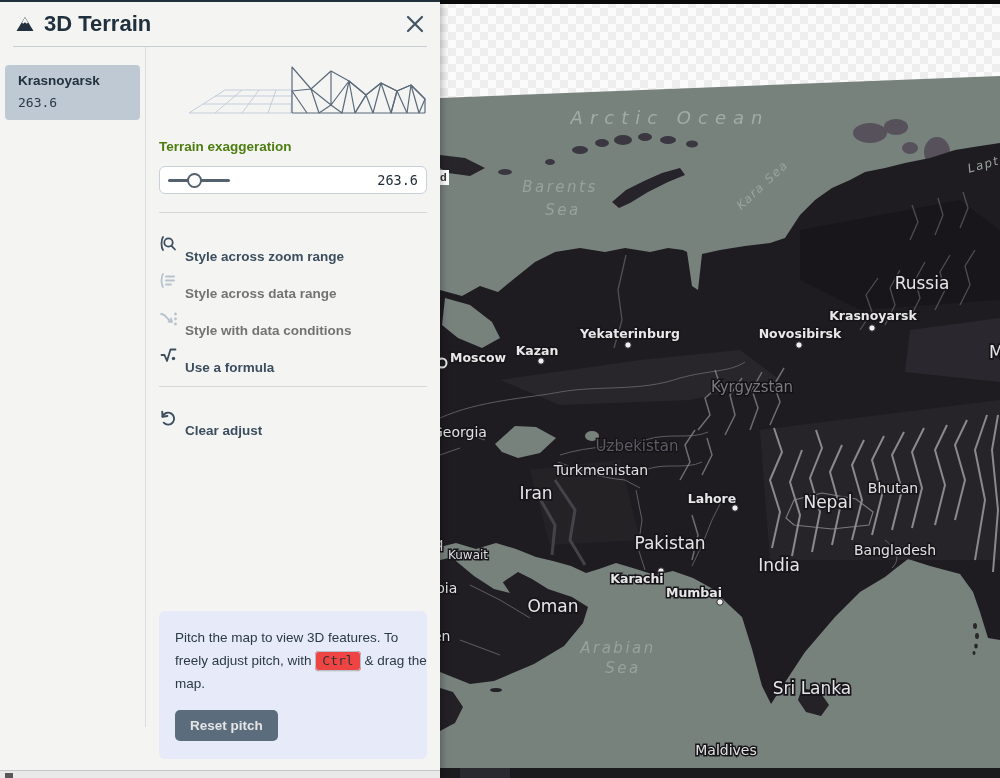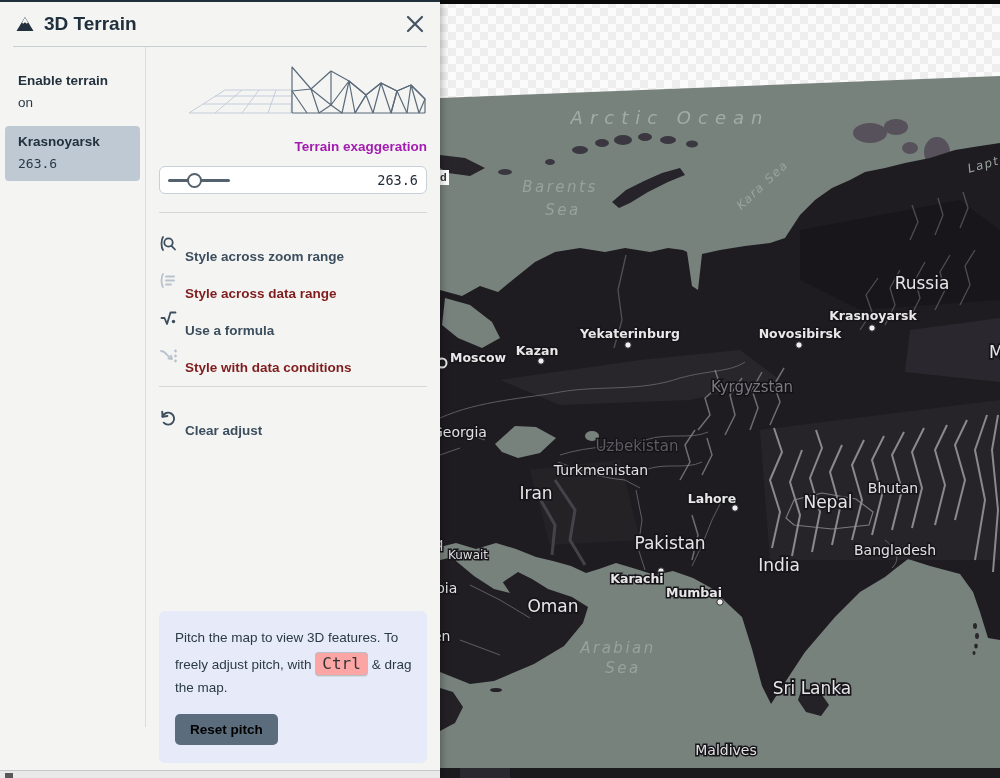"3D Terrain" .panel-title { font-size: 19px -> 22px }
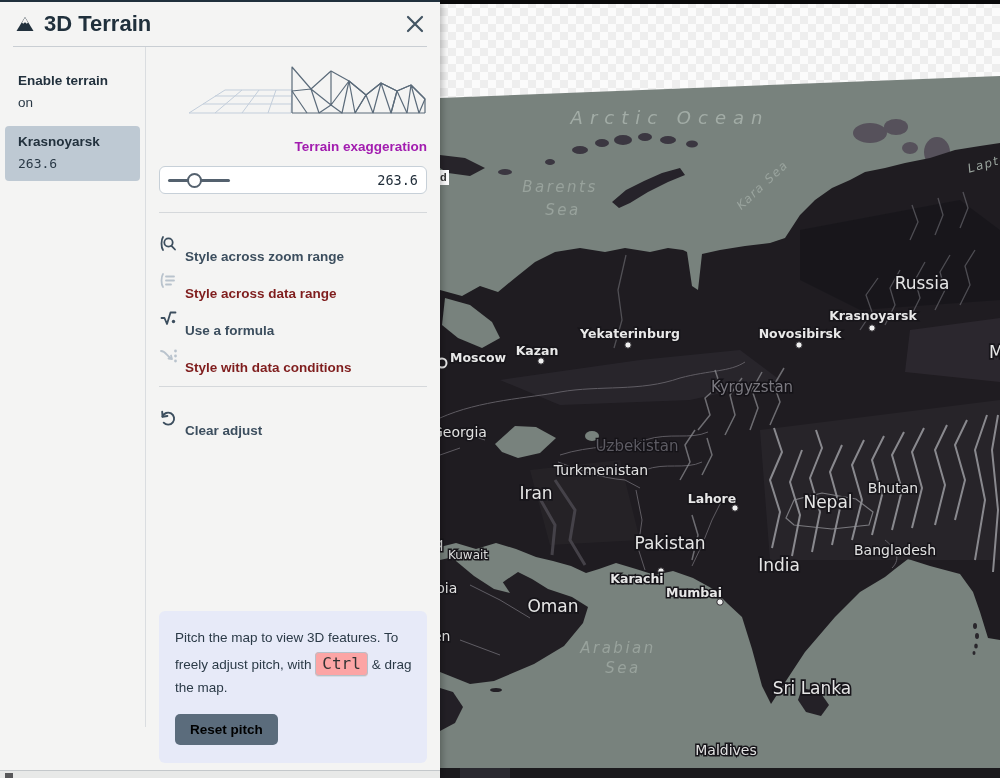"Enable terrain" div.side-item { html: <div> <div>Enable terrain</div> <div>on</div> </div> -> none }
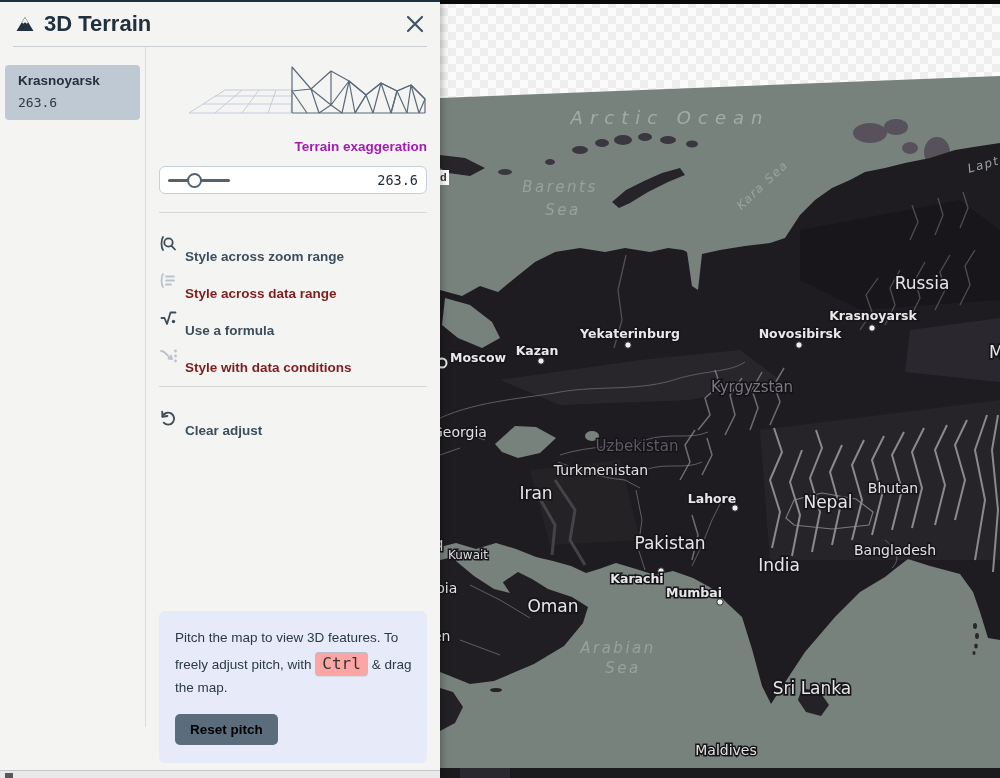"Terrain exaggeration" .field-label { color: #a21caf -> #4d7c0f; text-align: right -> none }
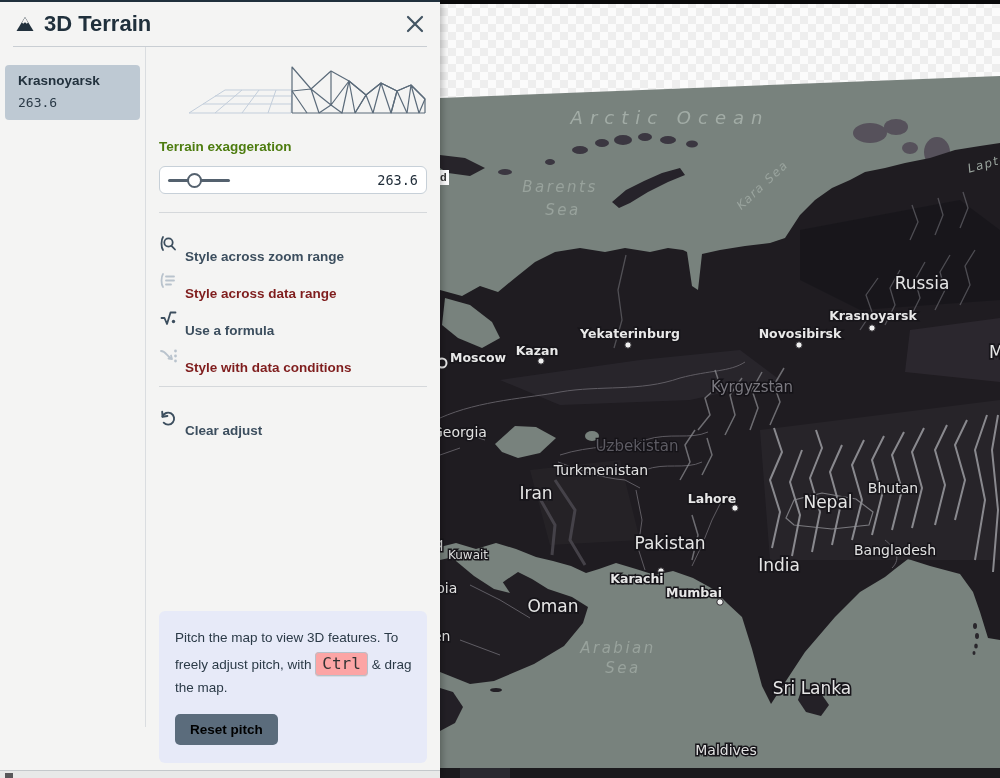"Style across data range" .action-row.disabled .action-label { color: #7f1d1d -> #737373 }
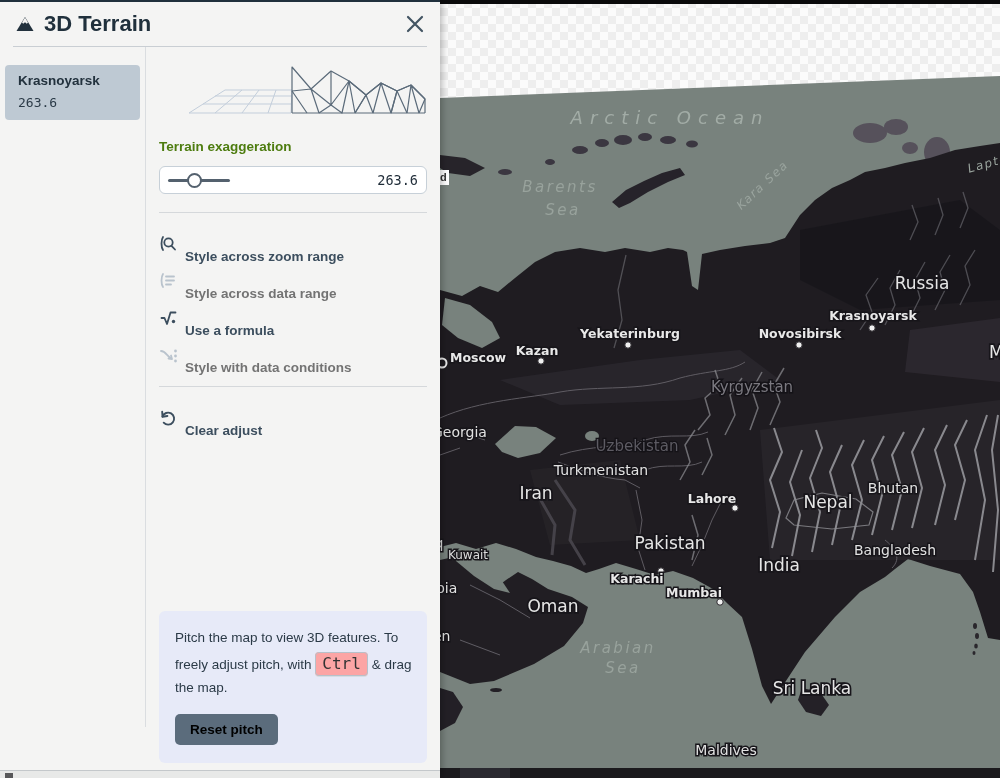"Use a formula" div.action-row { order: before "Style with data conditions" -> after "Style with data conditions" }
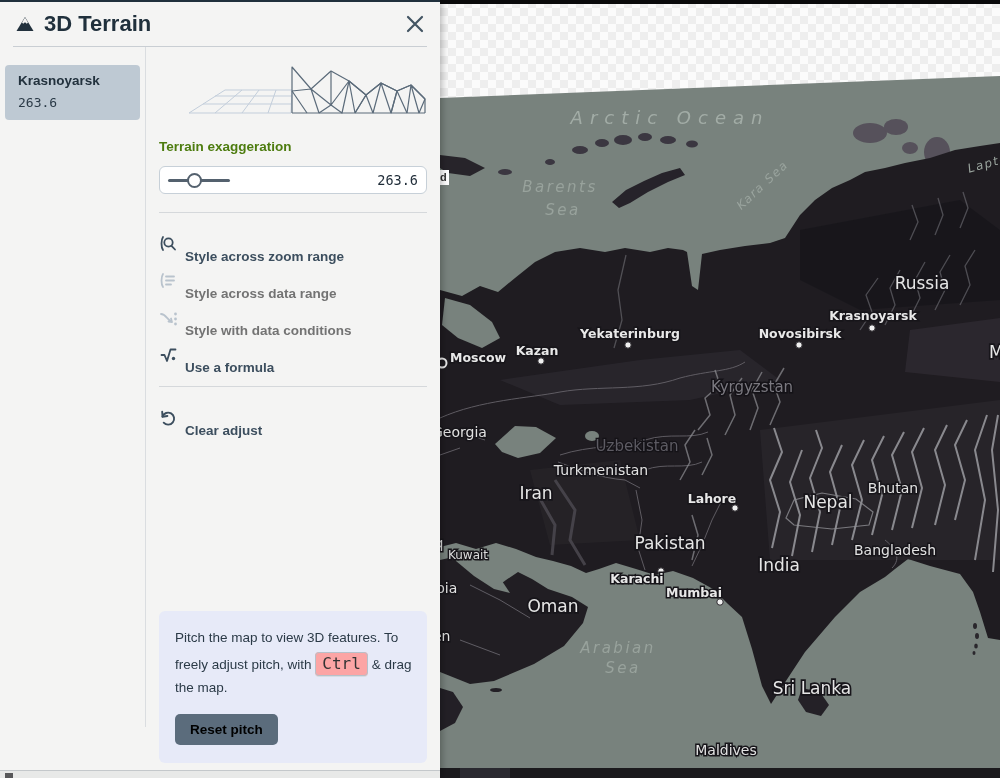"Ctrl" kbd.key { background: #fca5a5 -> #ef4444; font-size: 16px -> 13px }
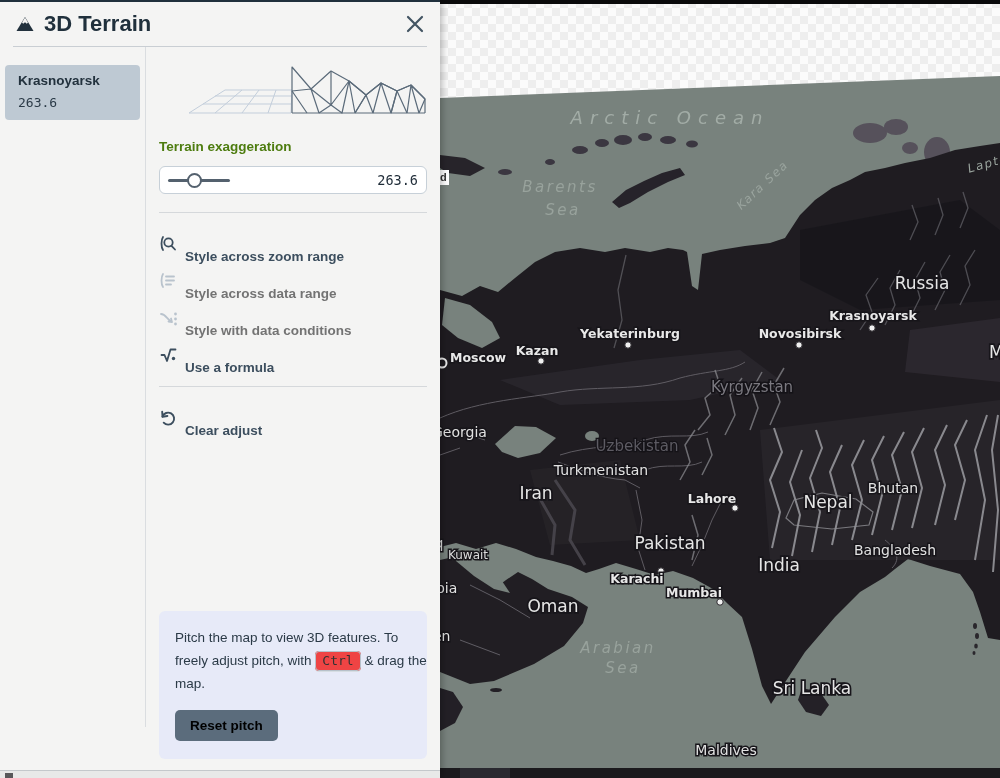"Reset pitch" .reset-btn { color: #000000 -> #e5e5e5 }
